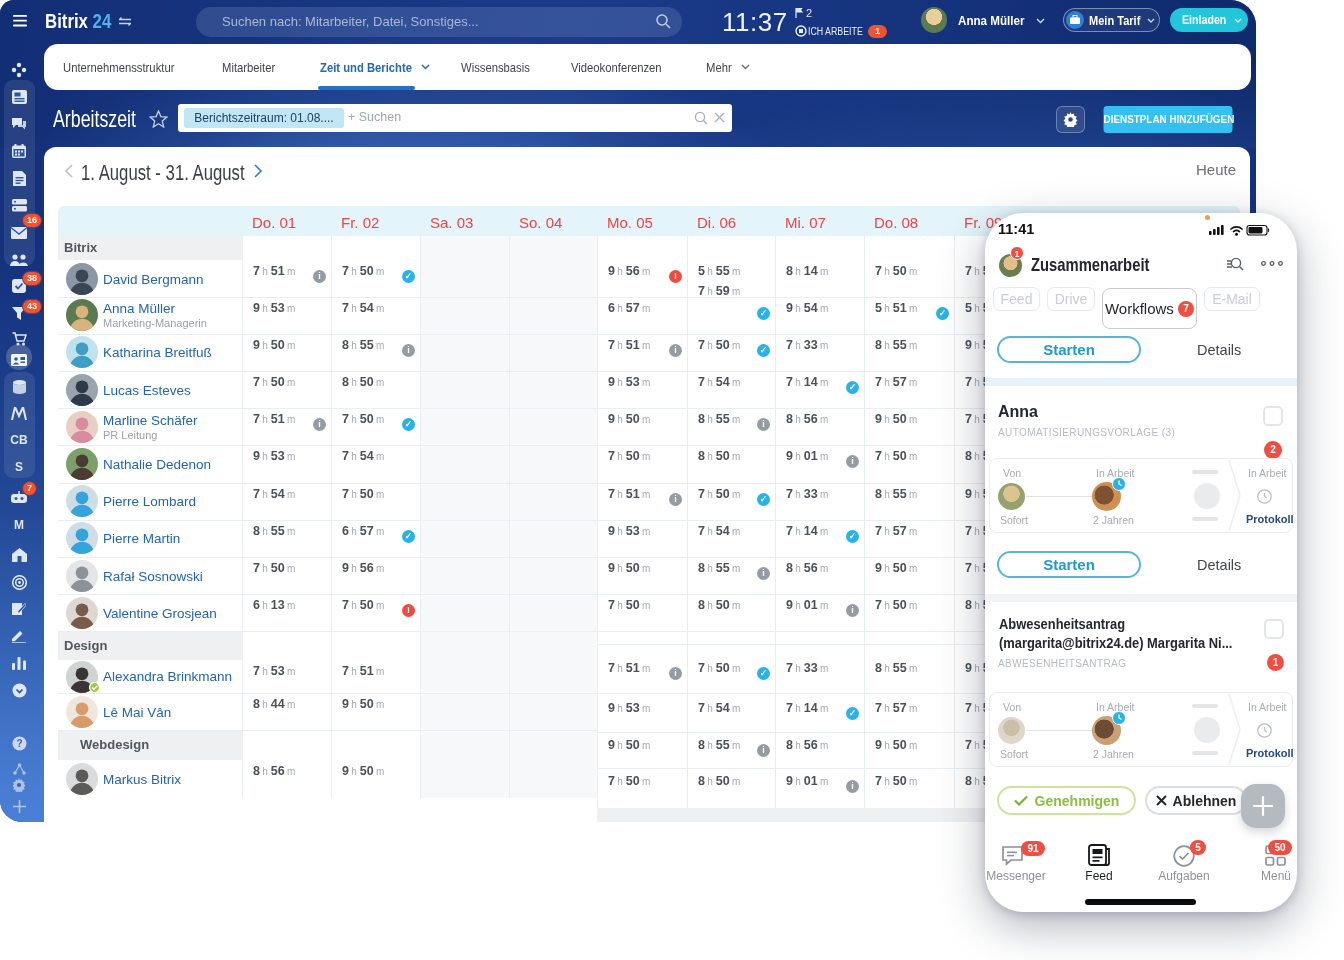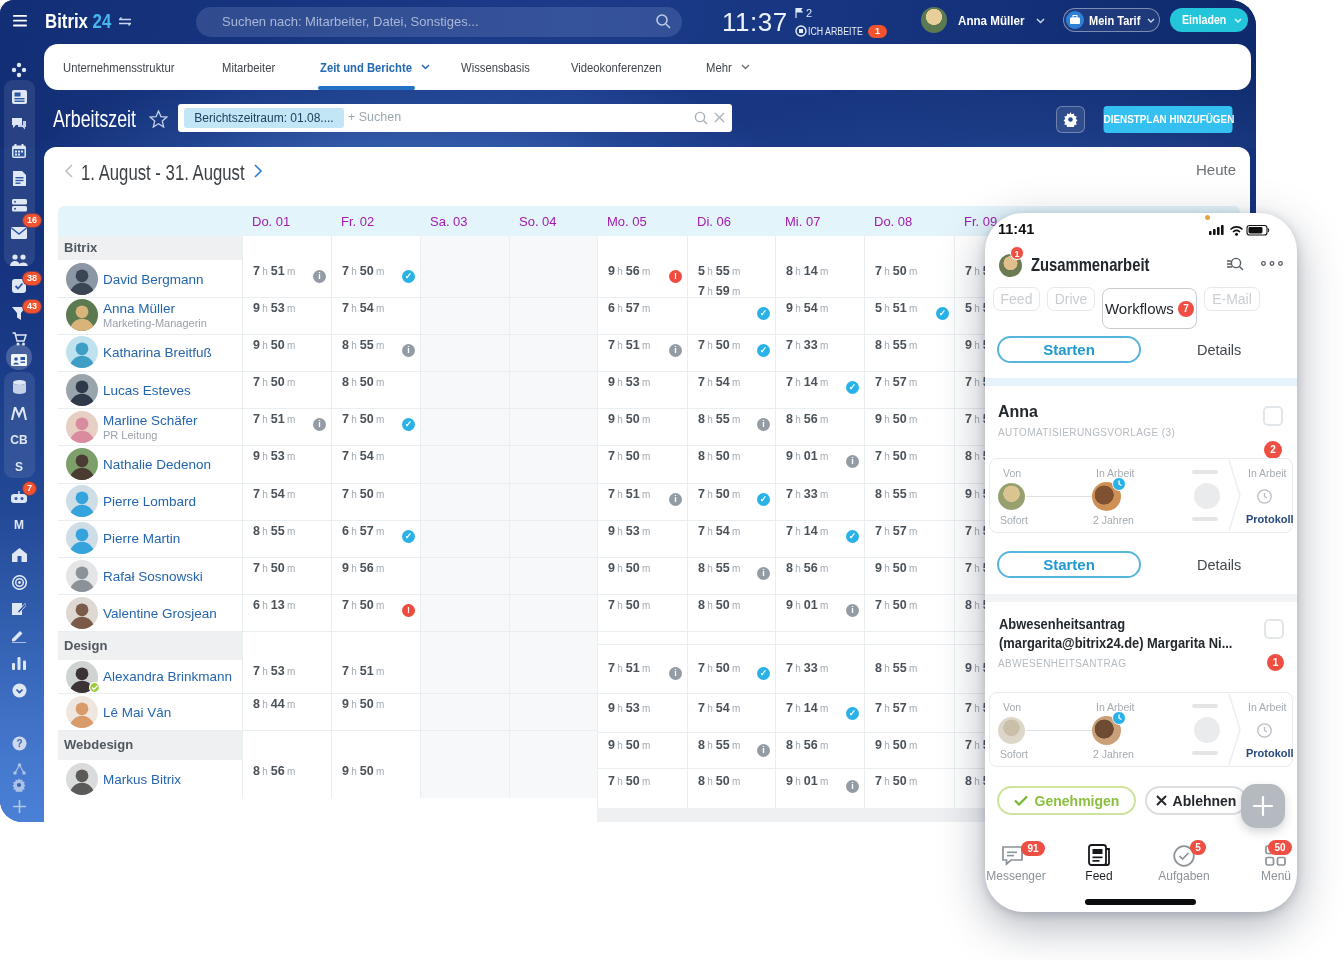"Do. 01" .dayh { color: #a21caf -> #ef4444; font-size: 13px -> 15px }
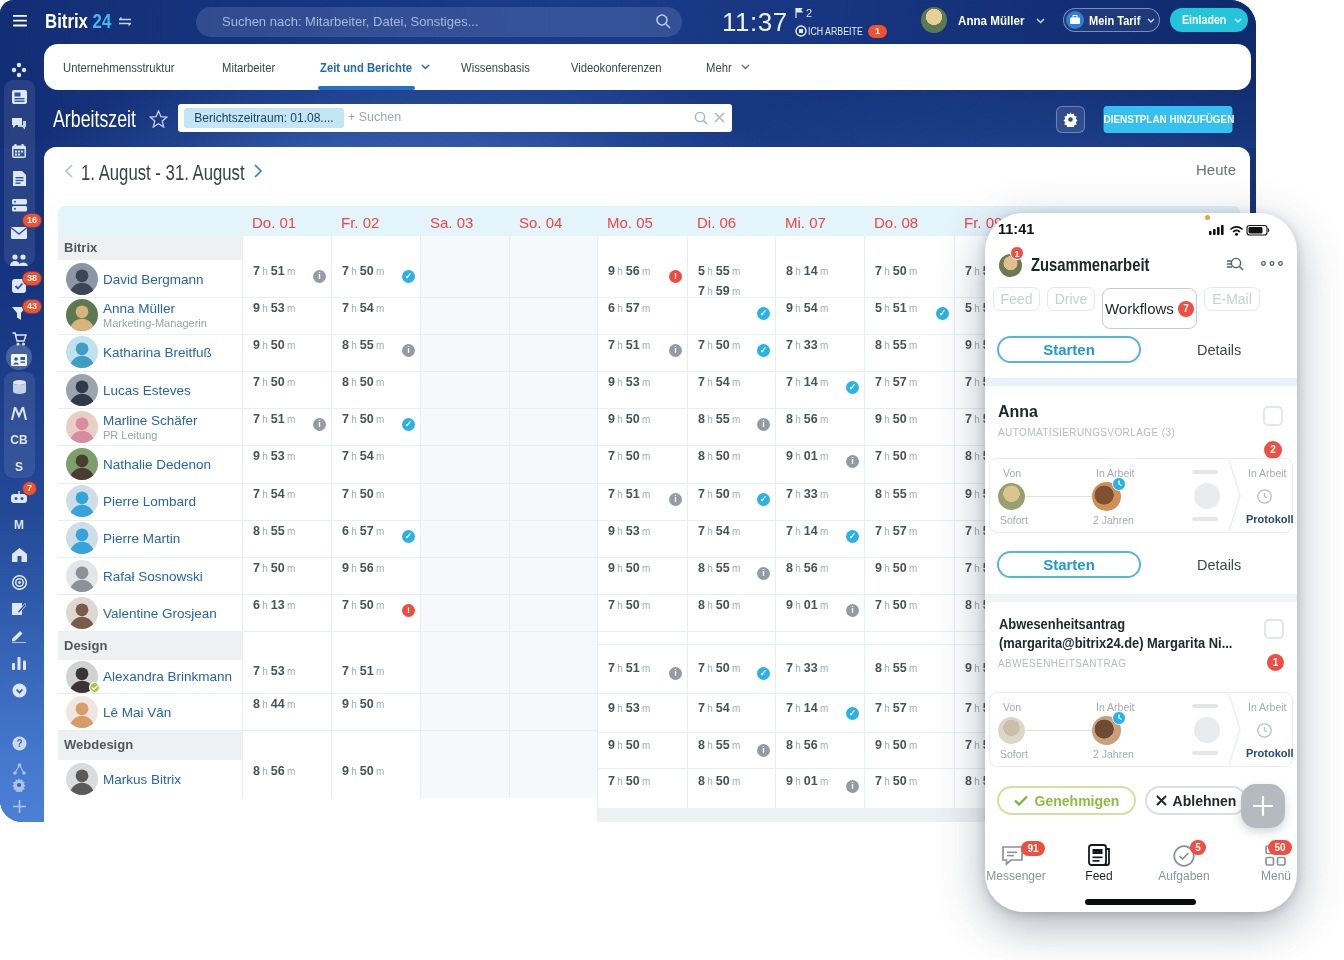"Webdesign" span { margin-left: 6px -> 22px }
